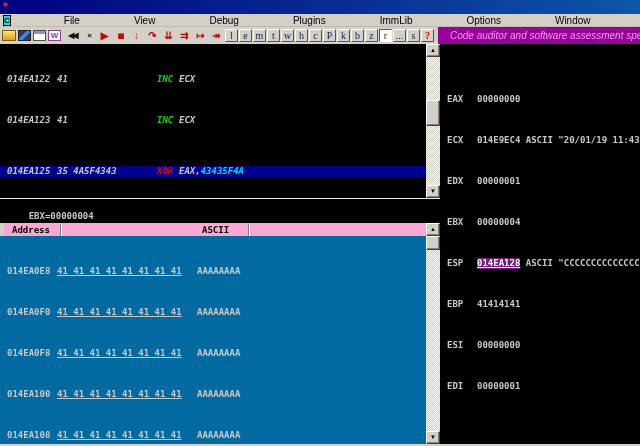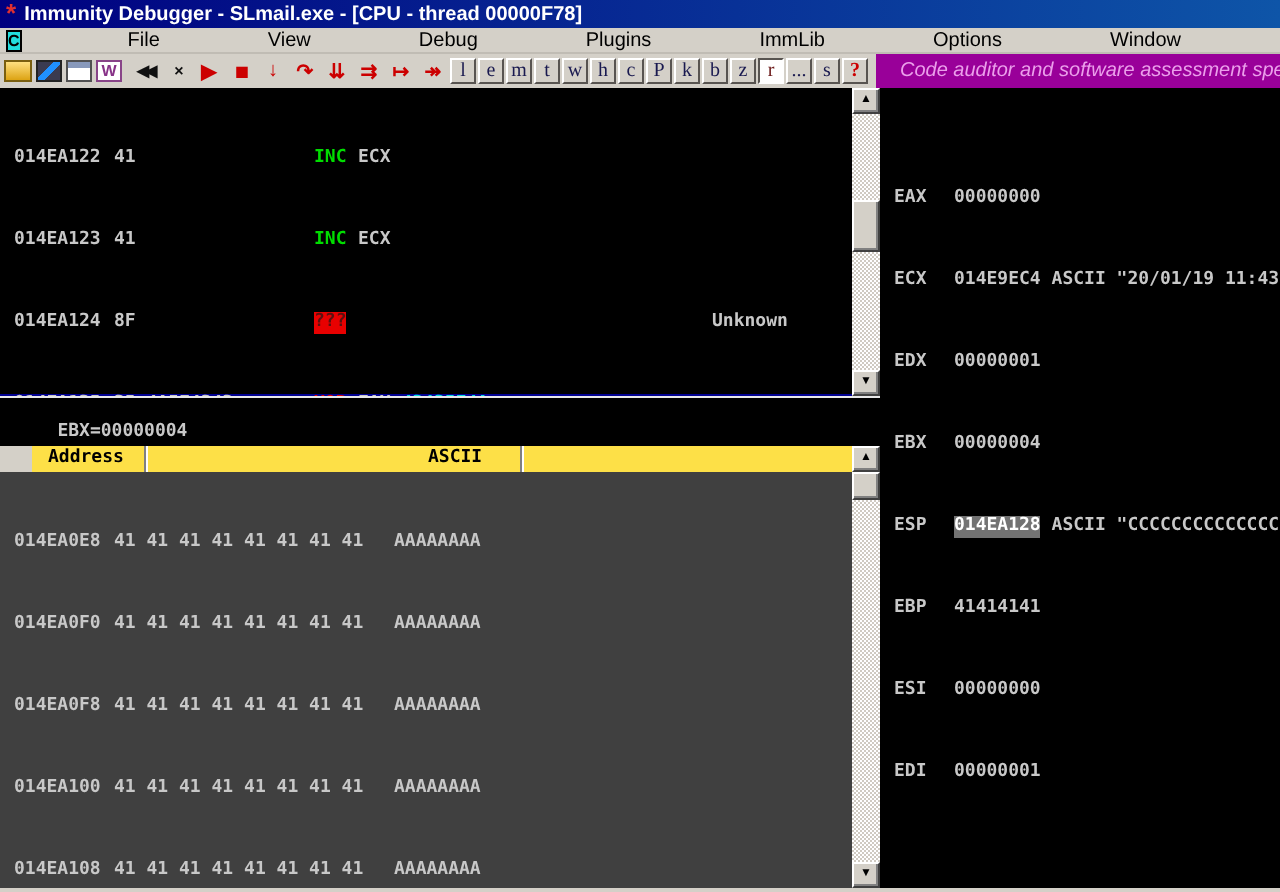"Immunity Debugger - SLmail.exe -" span.titletext { html: <span>Immunity Debugger - SLmail.exe - [CPU - thread 00000F78]</span> -> none }
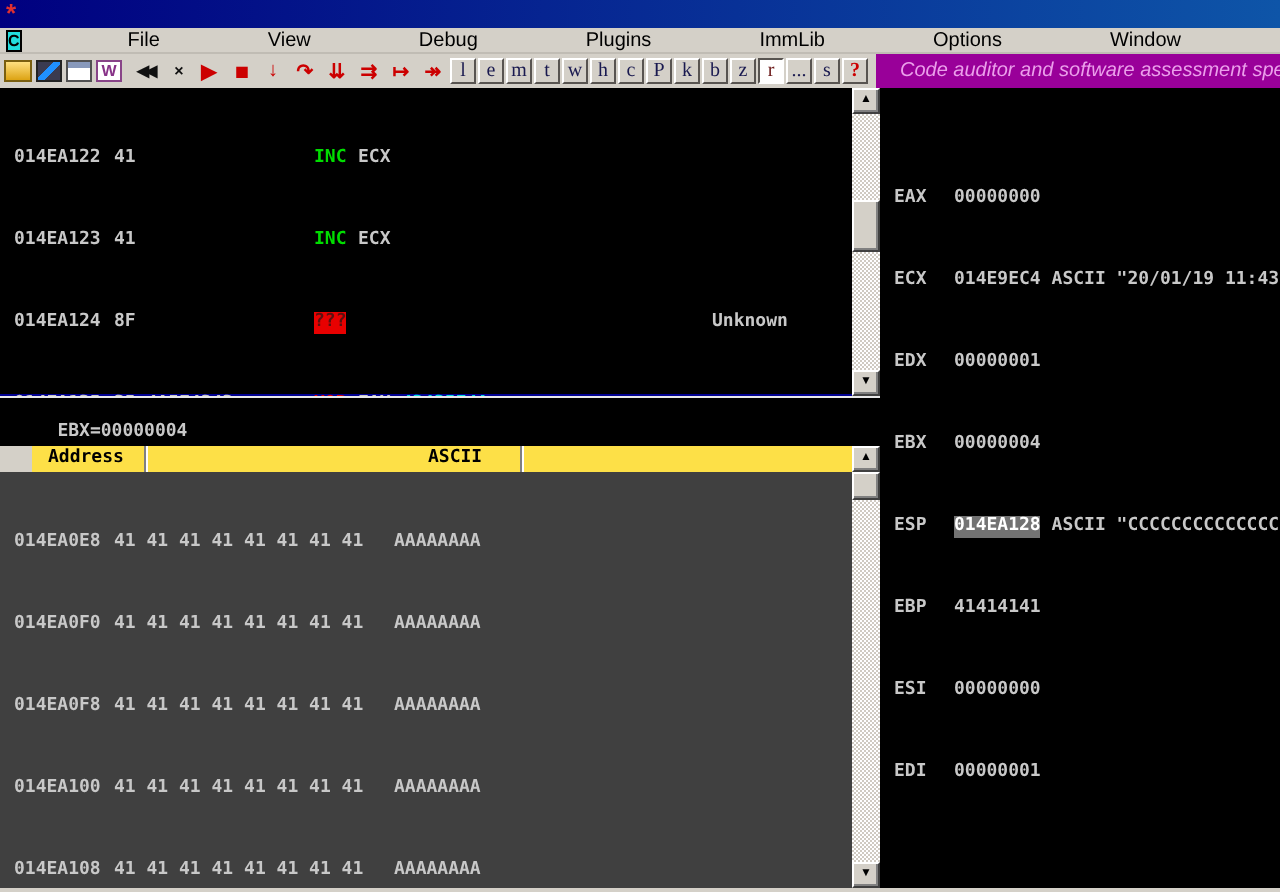"014EA122" .drow { font-style: none -> italic }
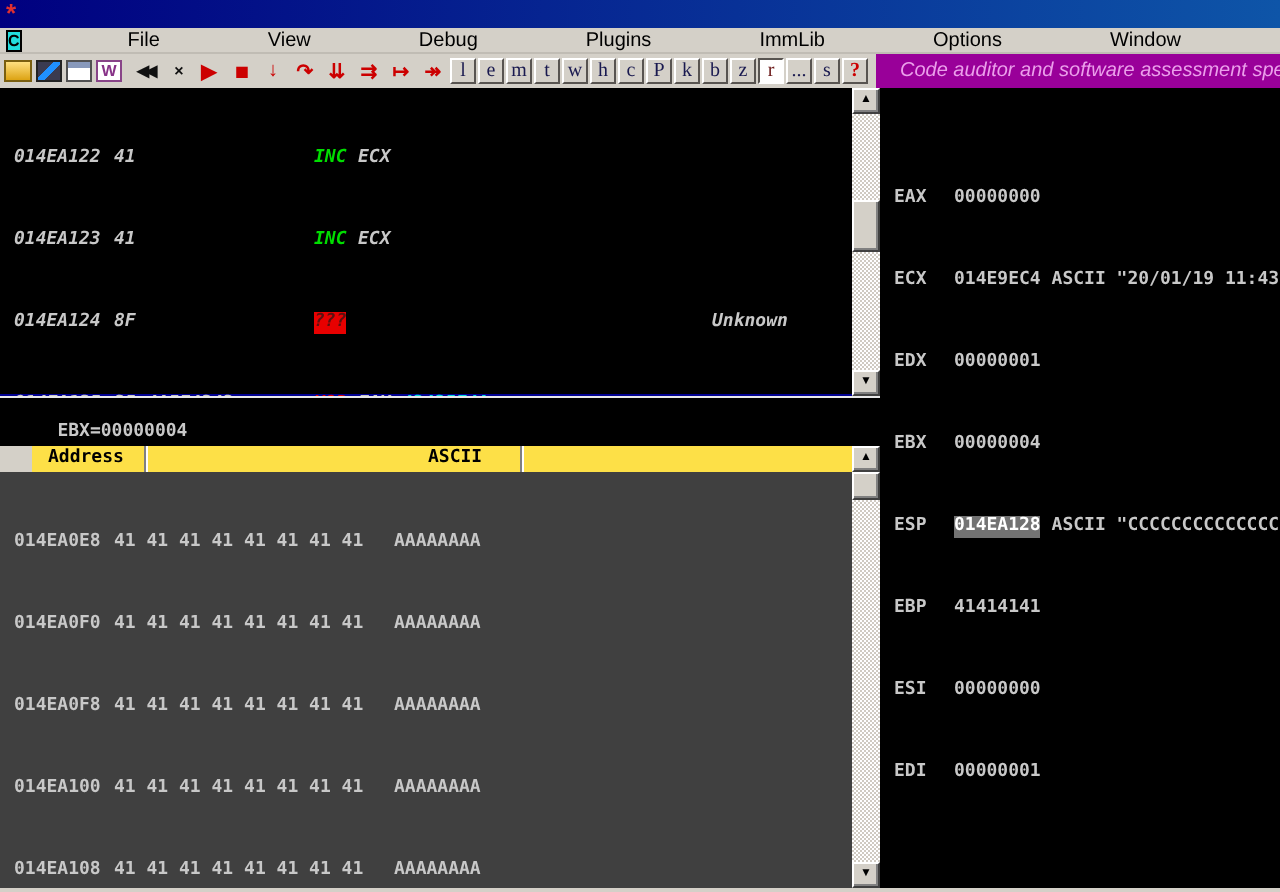"014EA124" div.drow { html: <div><span>014EA124</span><span>8F</span><span><span>???</span><span></span><span></span></span><span>Unknown</span></div> -> none }
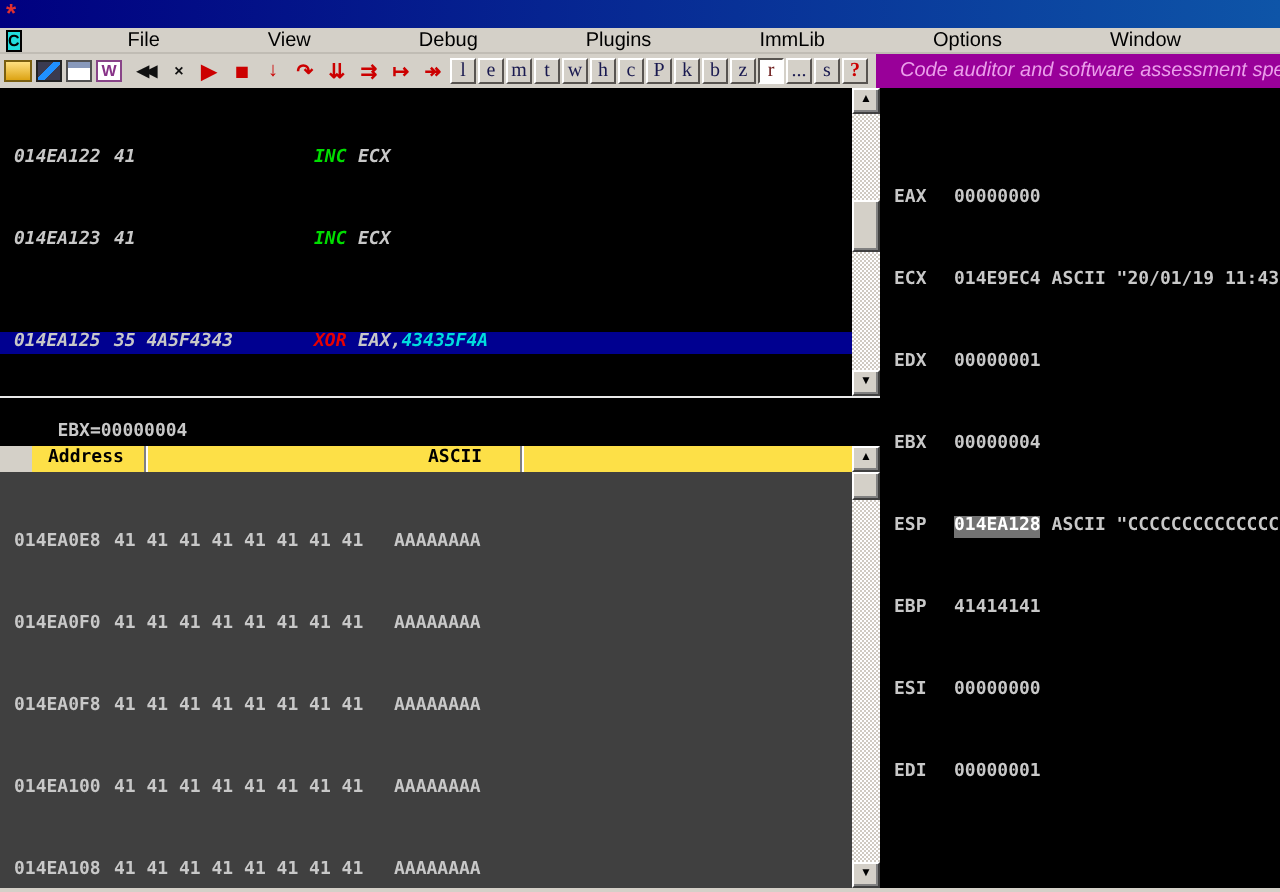"Address" .hexheader { align-items: none -> center; background: #fde047 -> #f9a8d4; left: 16px -> 4px }
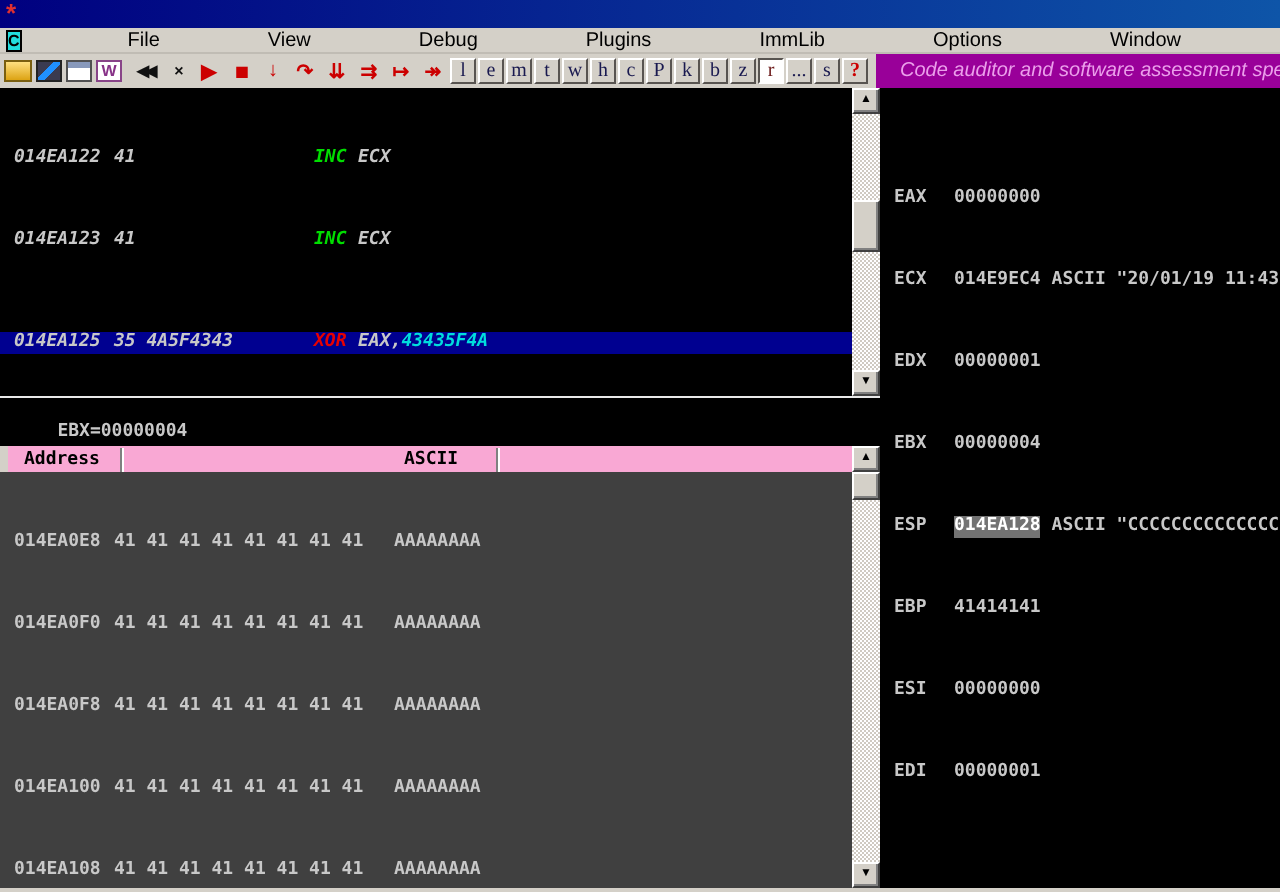"014EA128" .v-esp { background: #737373 -> #701a75; text-decoration: none -> underline }
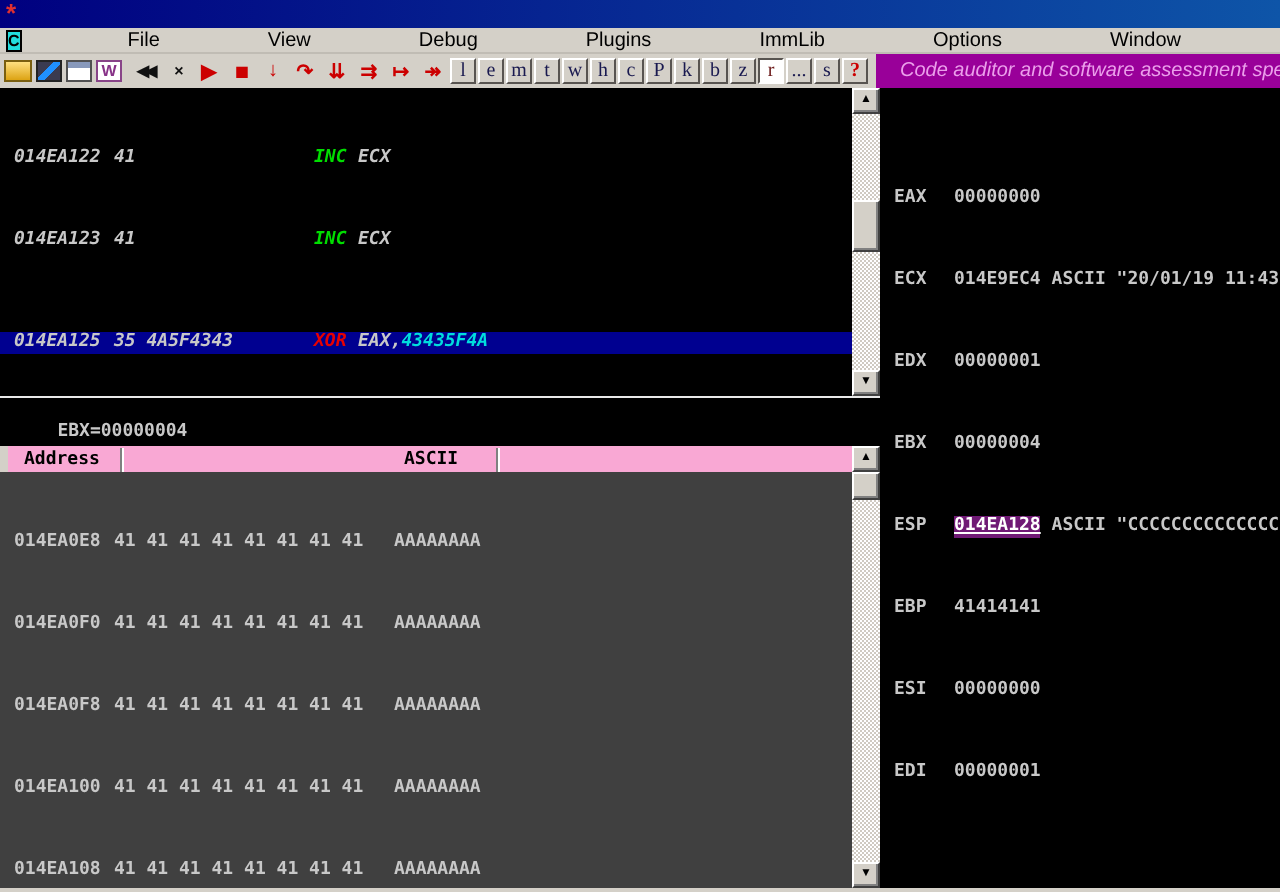"014EA0E8" .hexdump { background: #404040 -> #0369a1 }
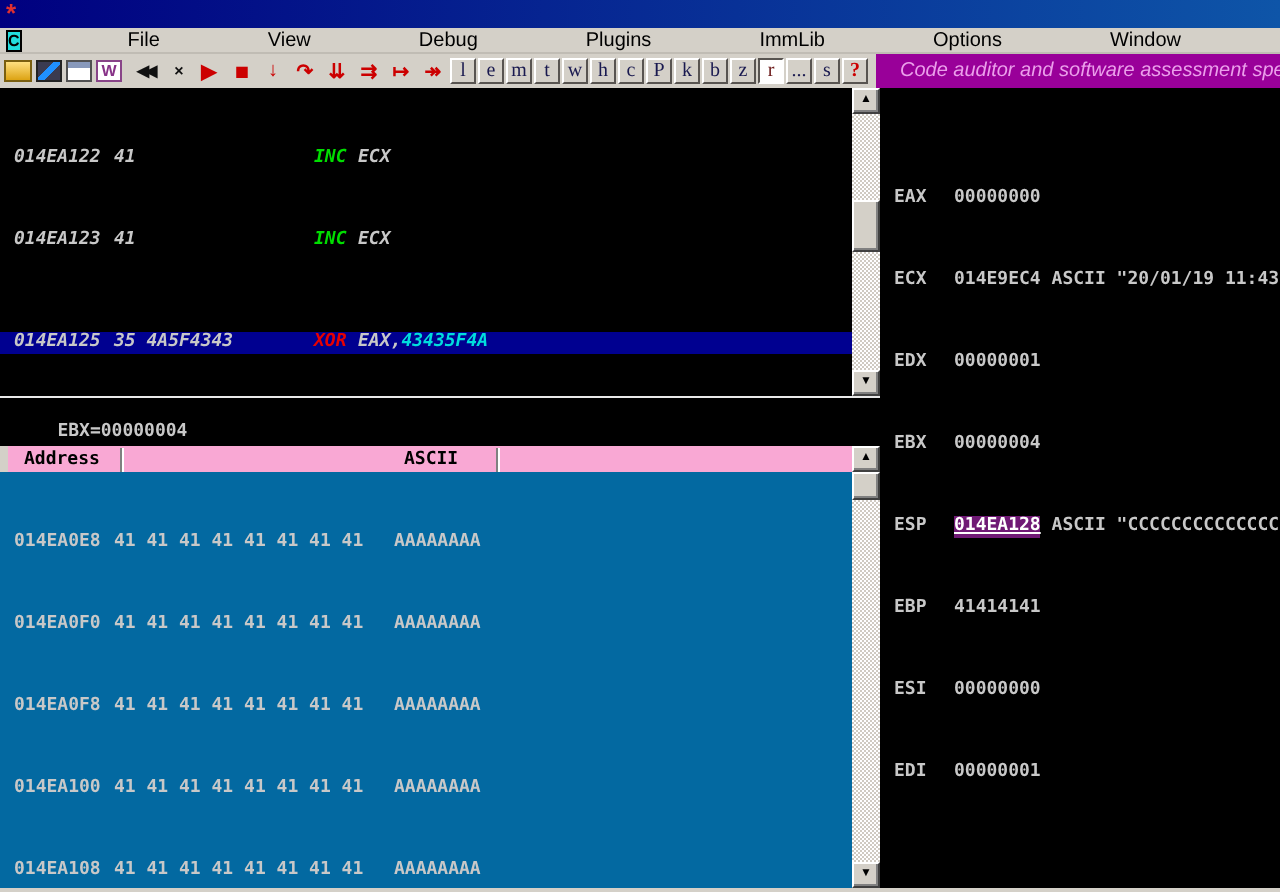"41 41 41 41 41" .hb { text-decoration: none -> underline }
